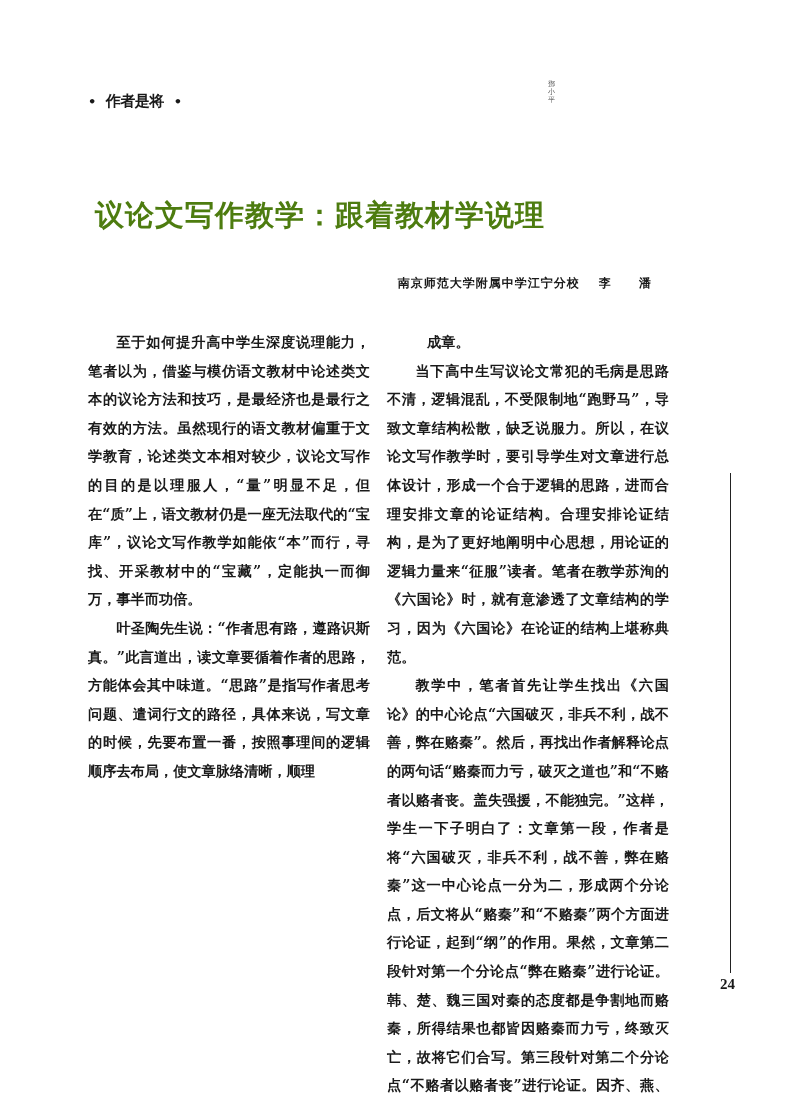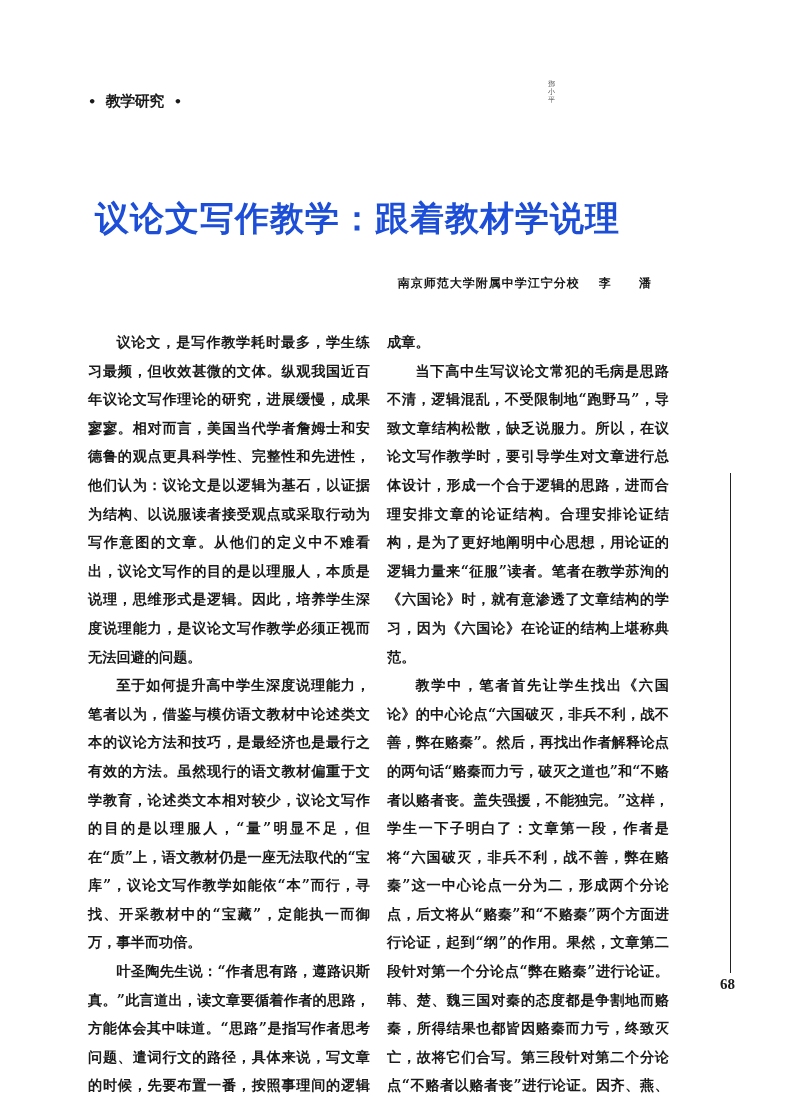"教学研究" span { text: 教学研究 -> 作者是将 }
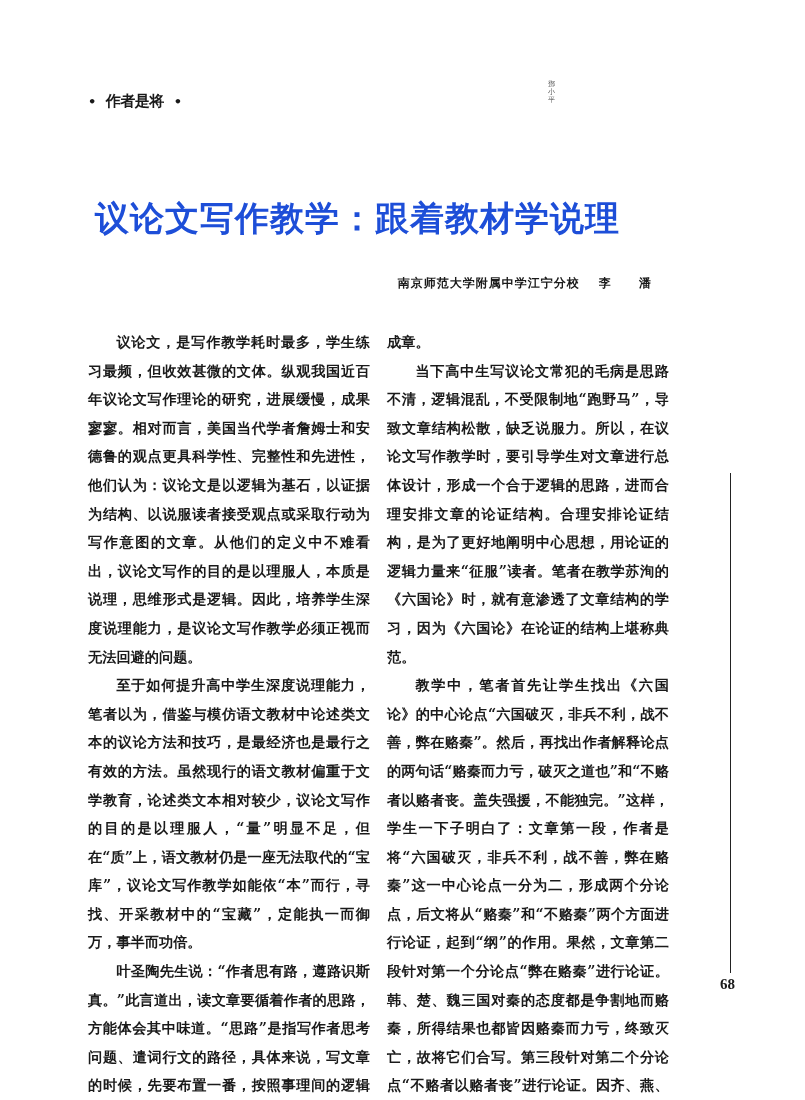"议论文写作教学：跟着教材学说理" .title { color: #1d4ed8 -> #4d7c0f; font-size: 34px -> 29px }
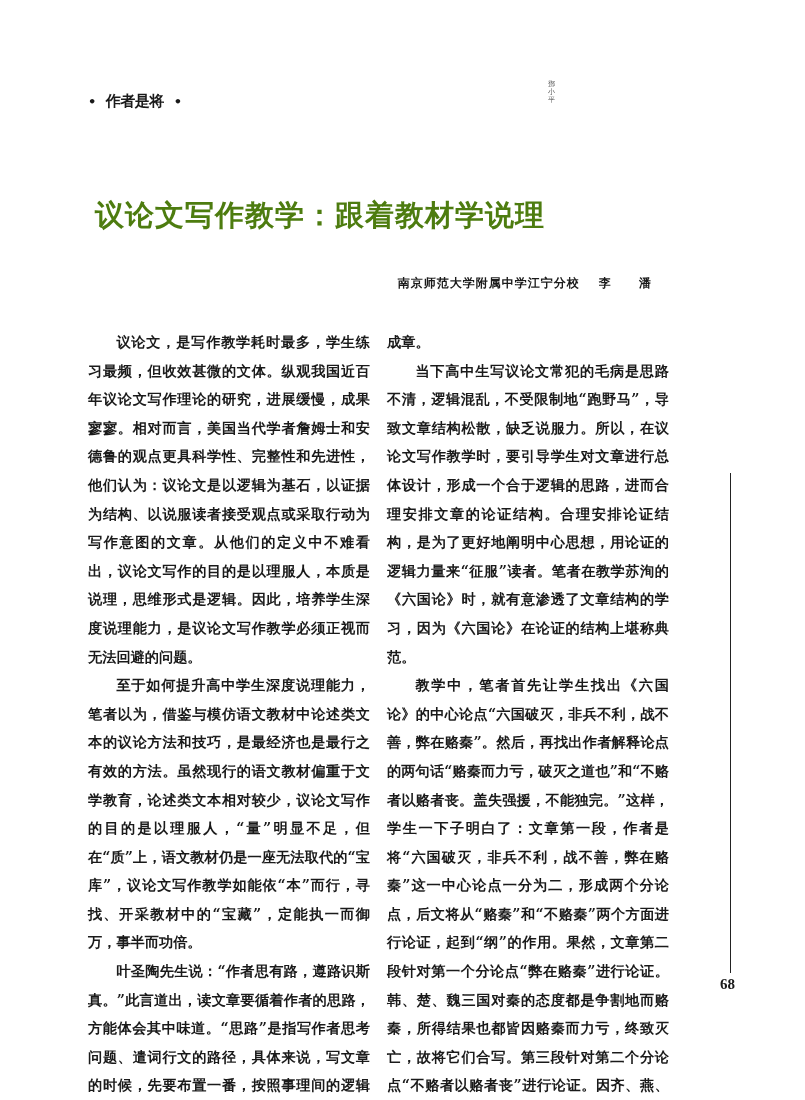"议论文，是写作教学耗时最多，学生练习最频，但收效甚微的文体。纵观我国近百年议论文" p { html: <p>议论文，是写作教学耗时最多，学生练习最频，但收效甚微的文体。纵观我国近百年议论文写作理论的研究，进展缓慢，成果寥寥。相对而言，美国当代学者詹姆士和安德鲁的观点更具科学性、完整性和先进性，他们认为：议论文是以逻辑为基石，以证据为结构、以说服读者接受观点或采取行动为写作意图的文章。从他们的定义中不难看出，议论文写作的目的是以理服人，本质是说理，思维形式是逻辑。因此，培养学生深度说理能力，是议论文写作教学必须正视而无法回避的问题。</p> -> none }
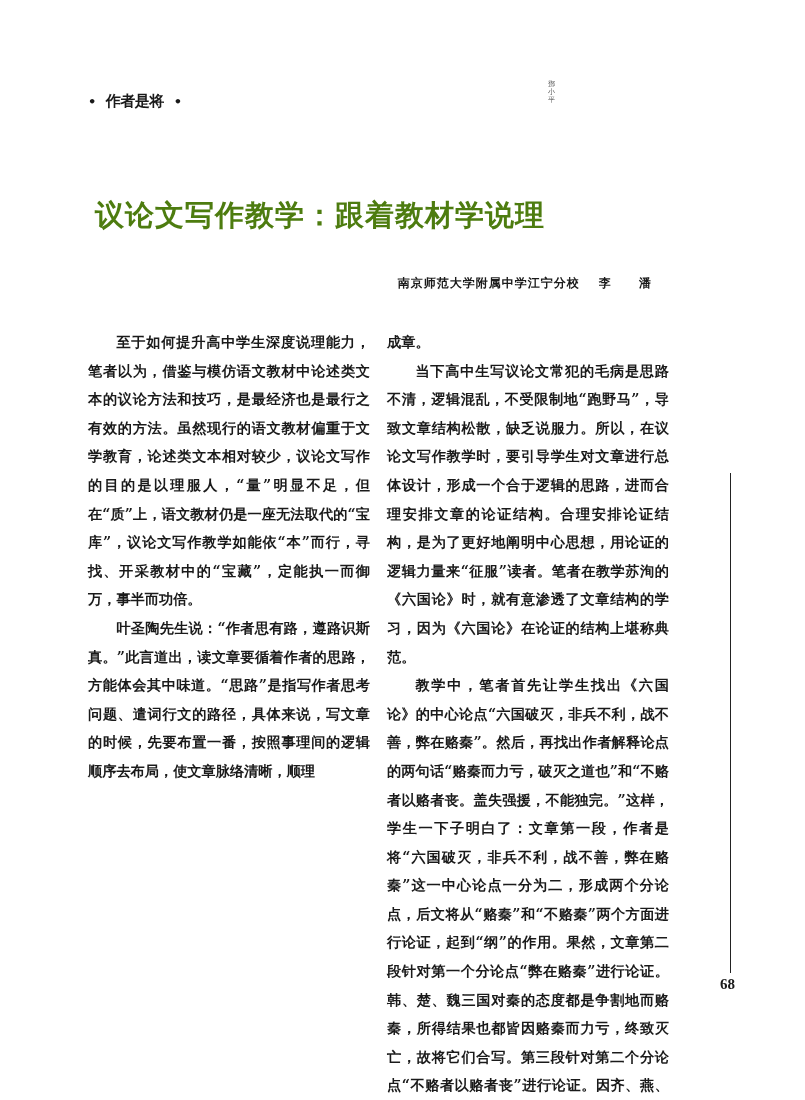"成章。" .col p.cont { margin-left: none -> 40px }
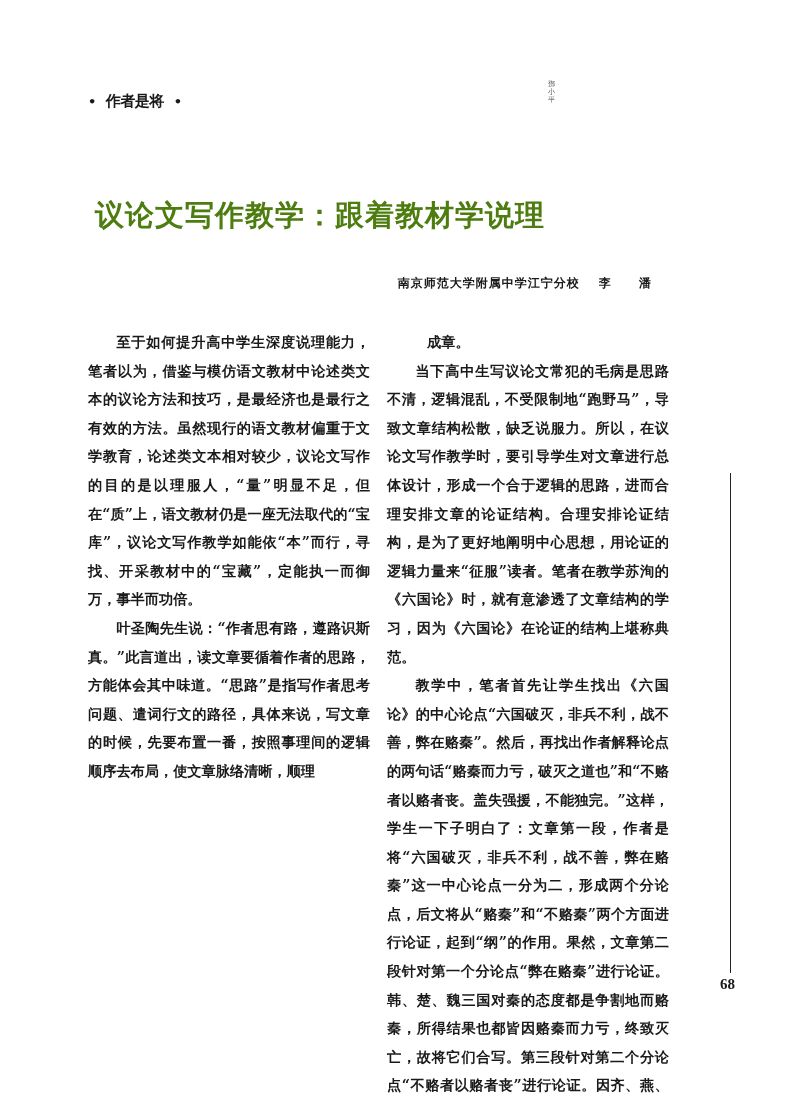"68" div.page-number { text: 68 -> 24 }
